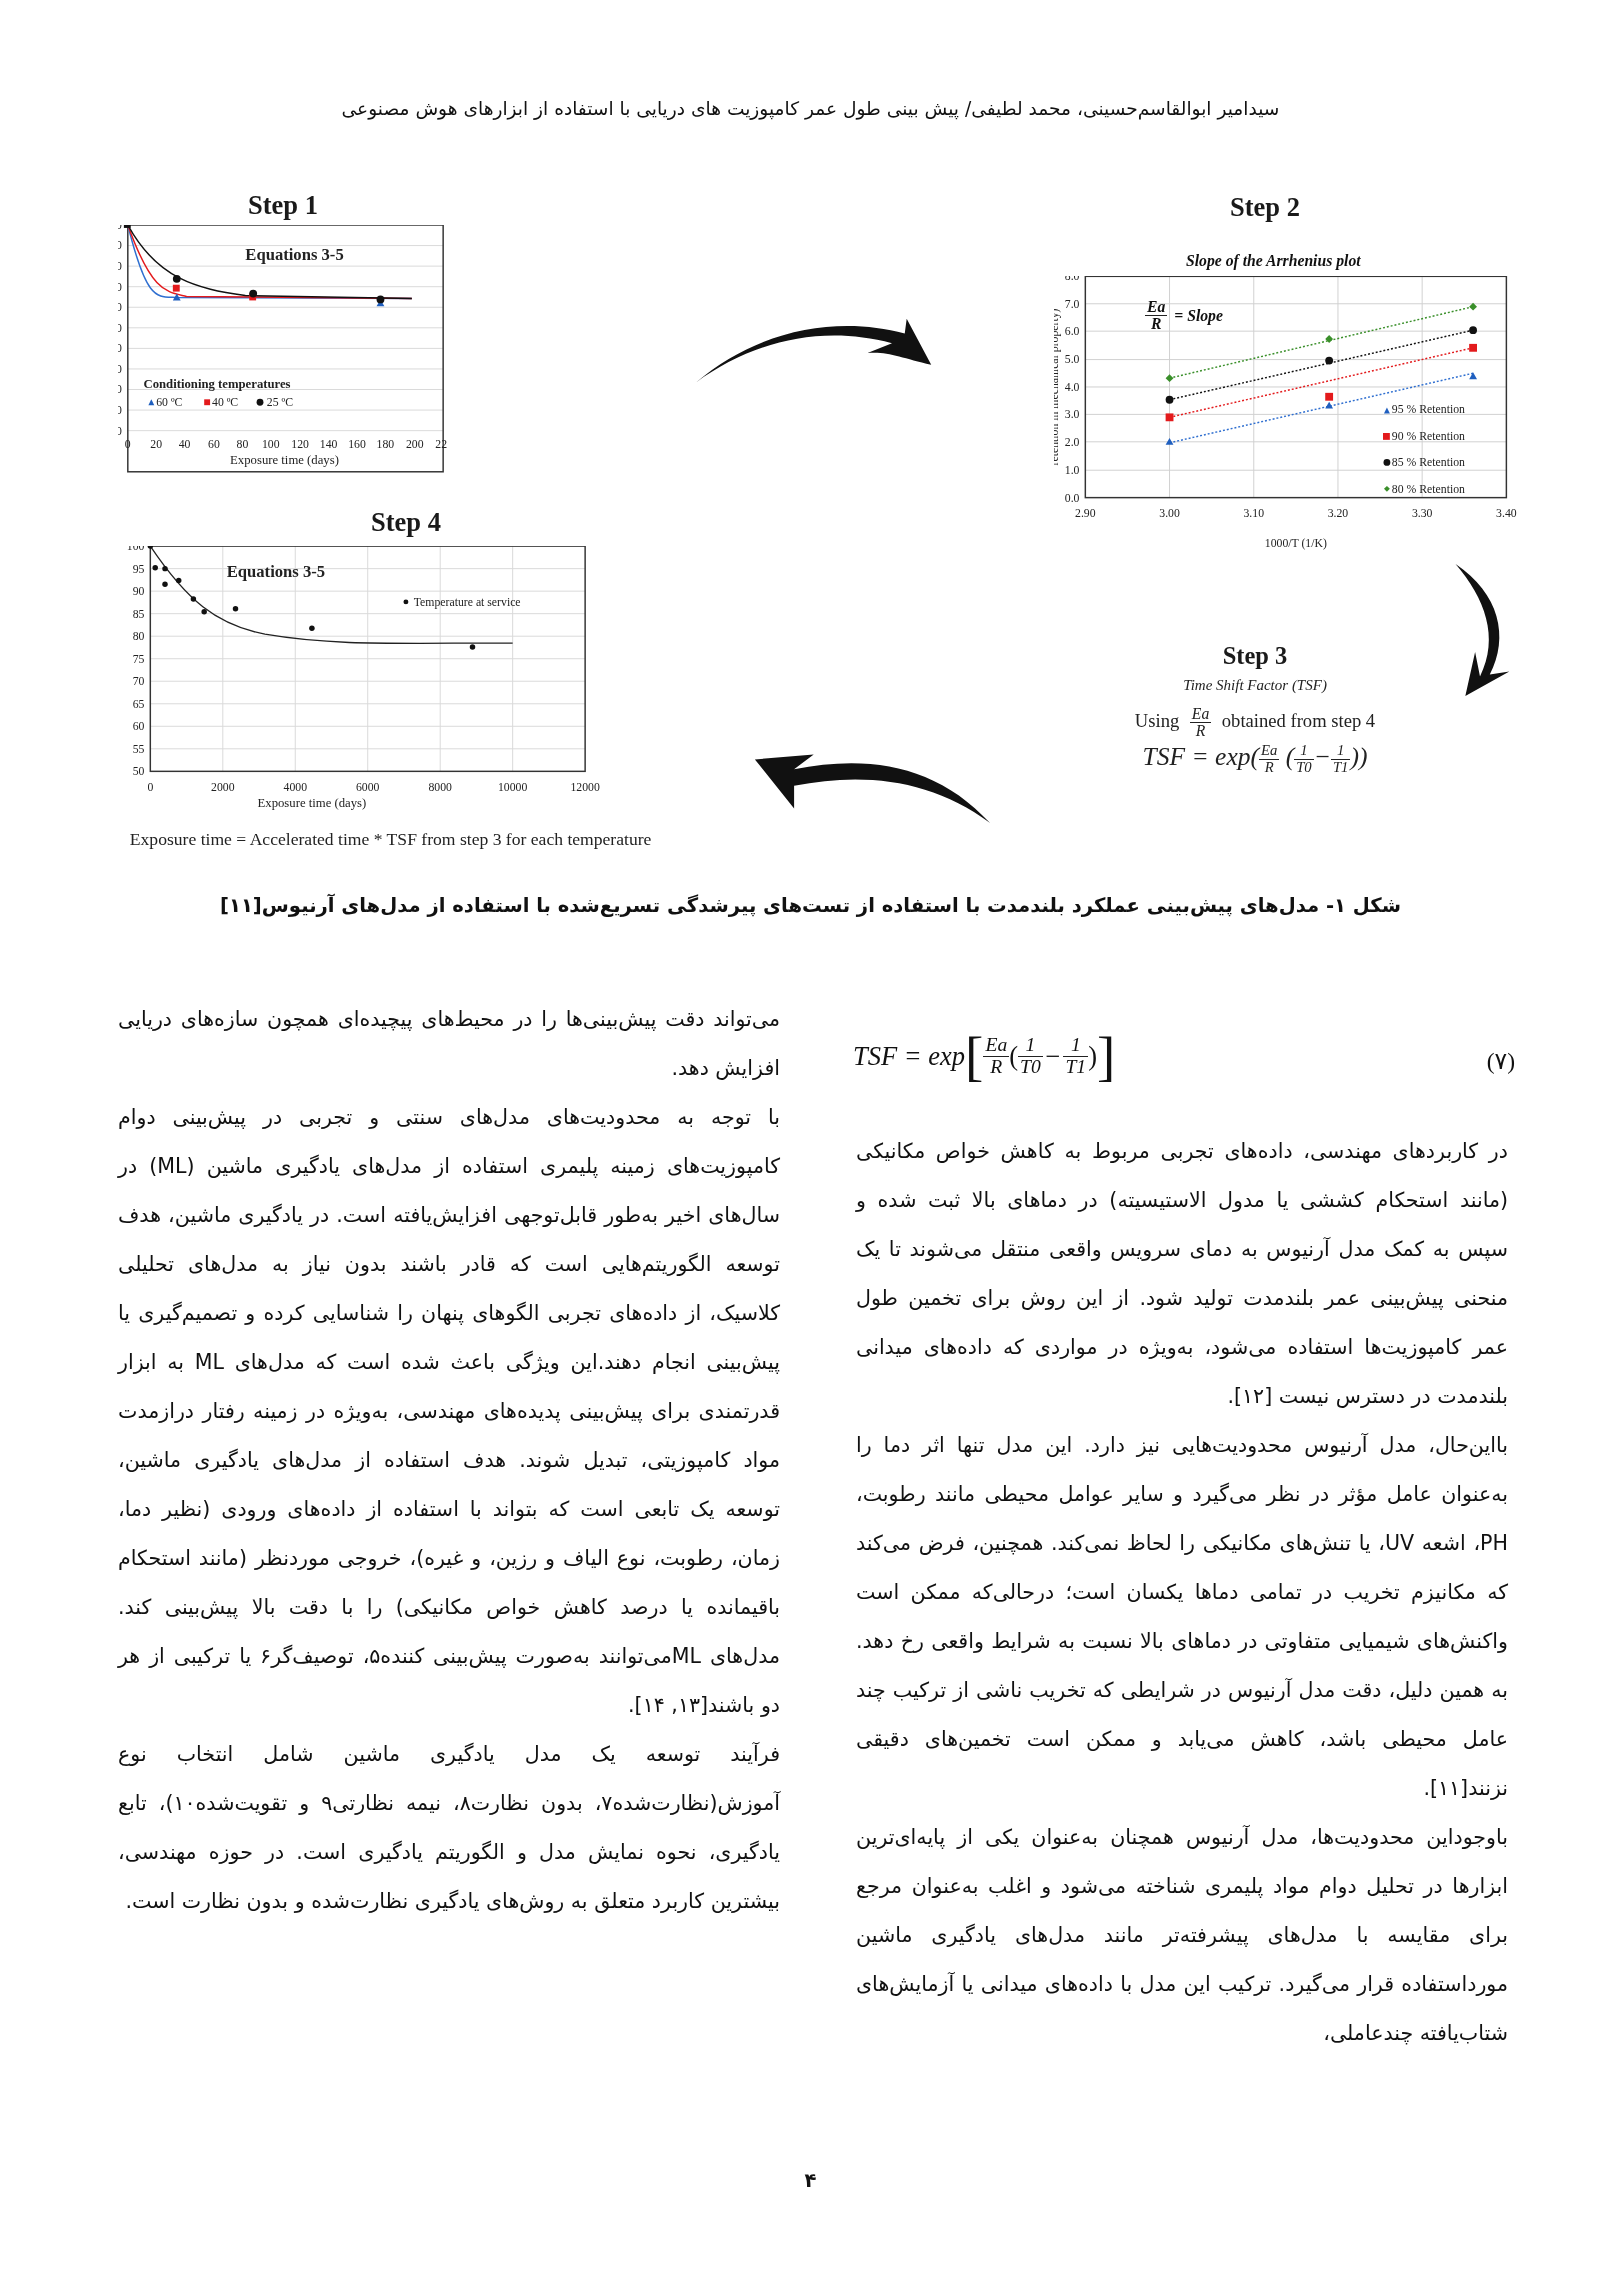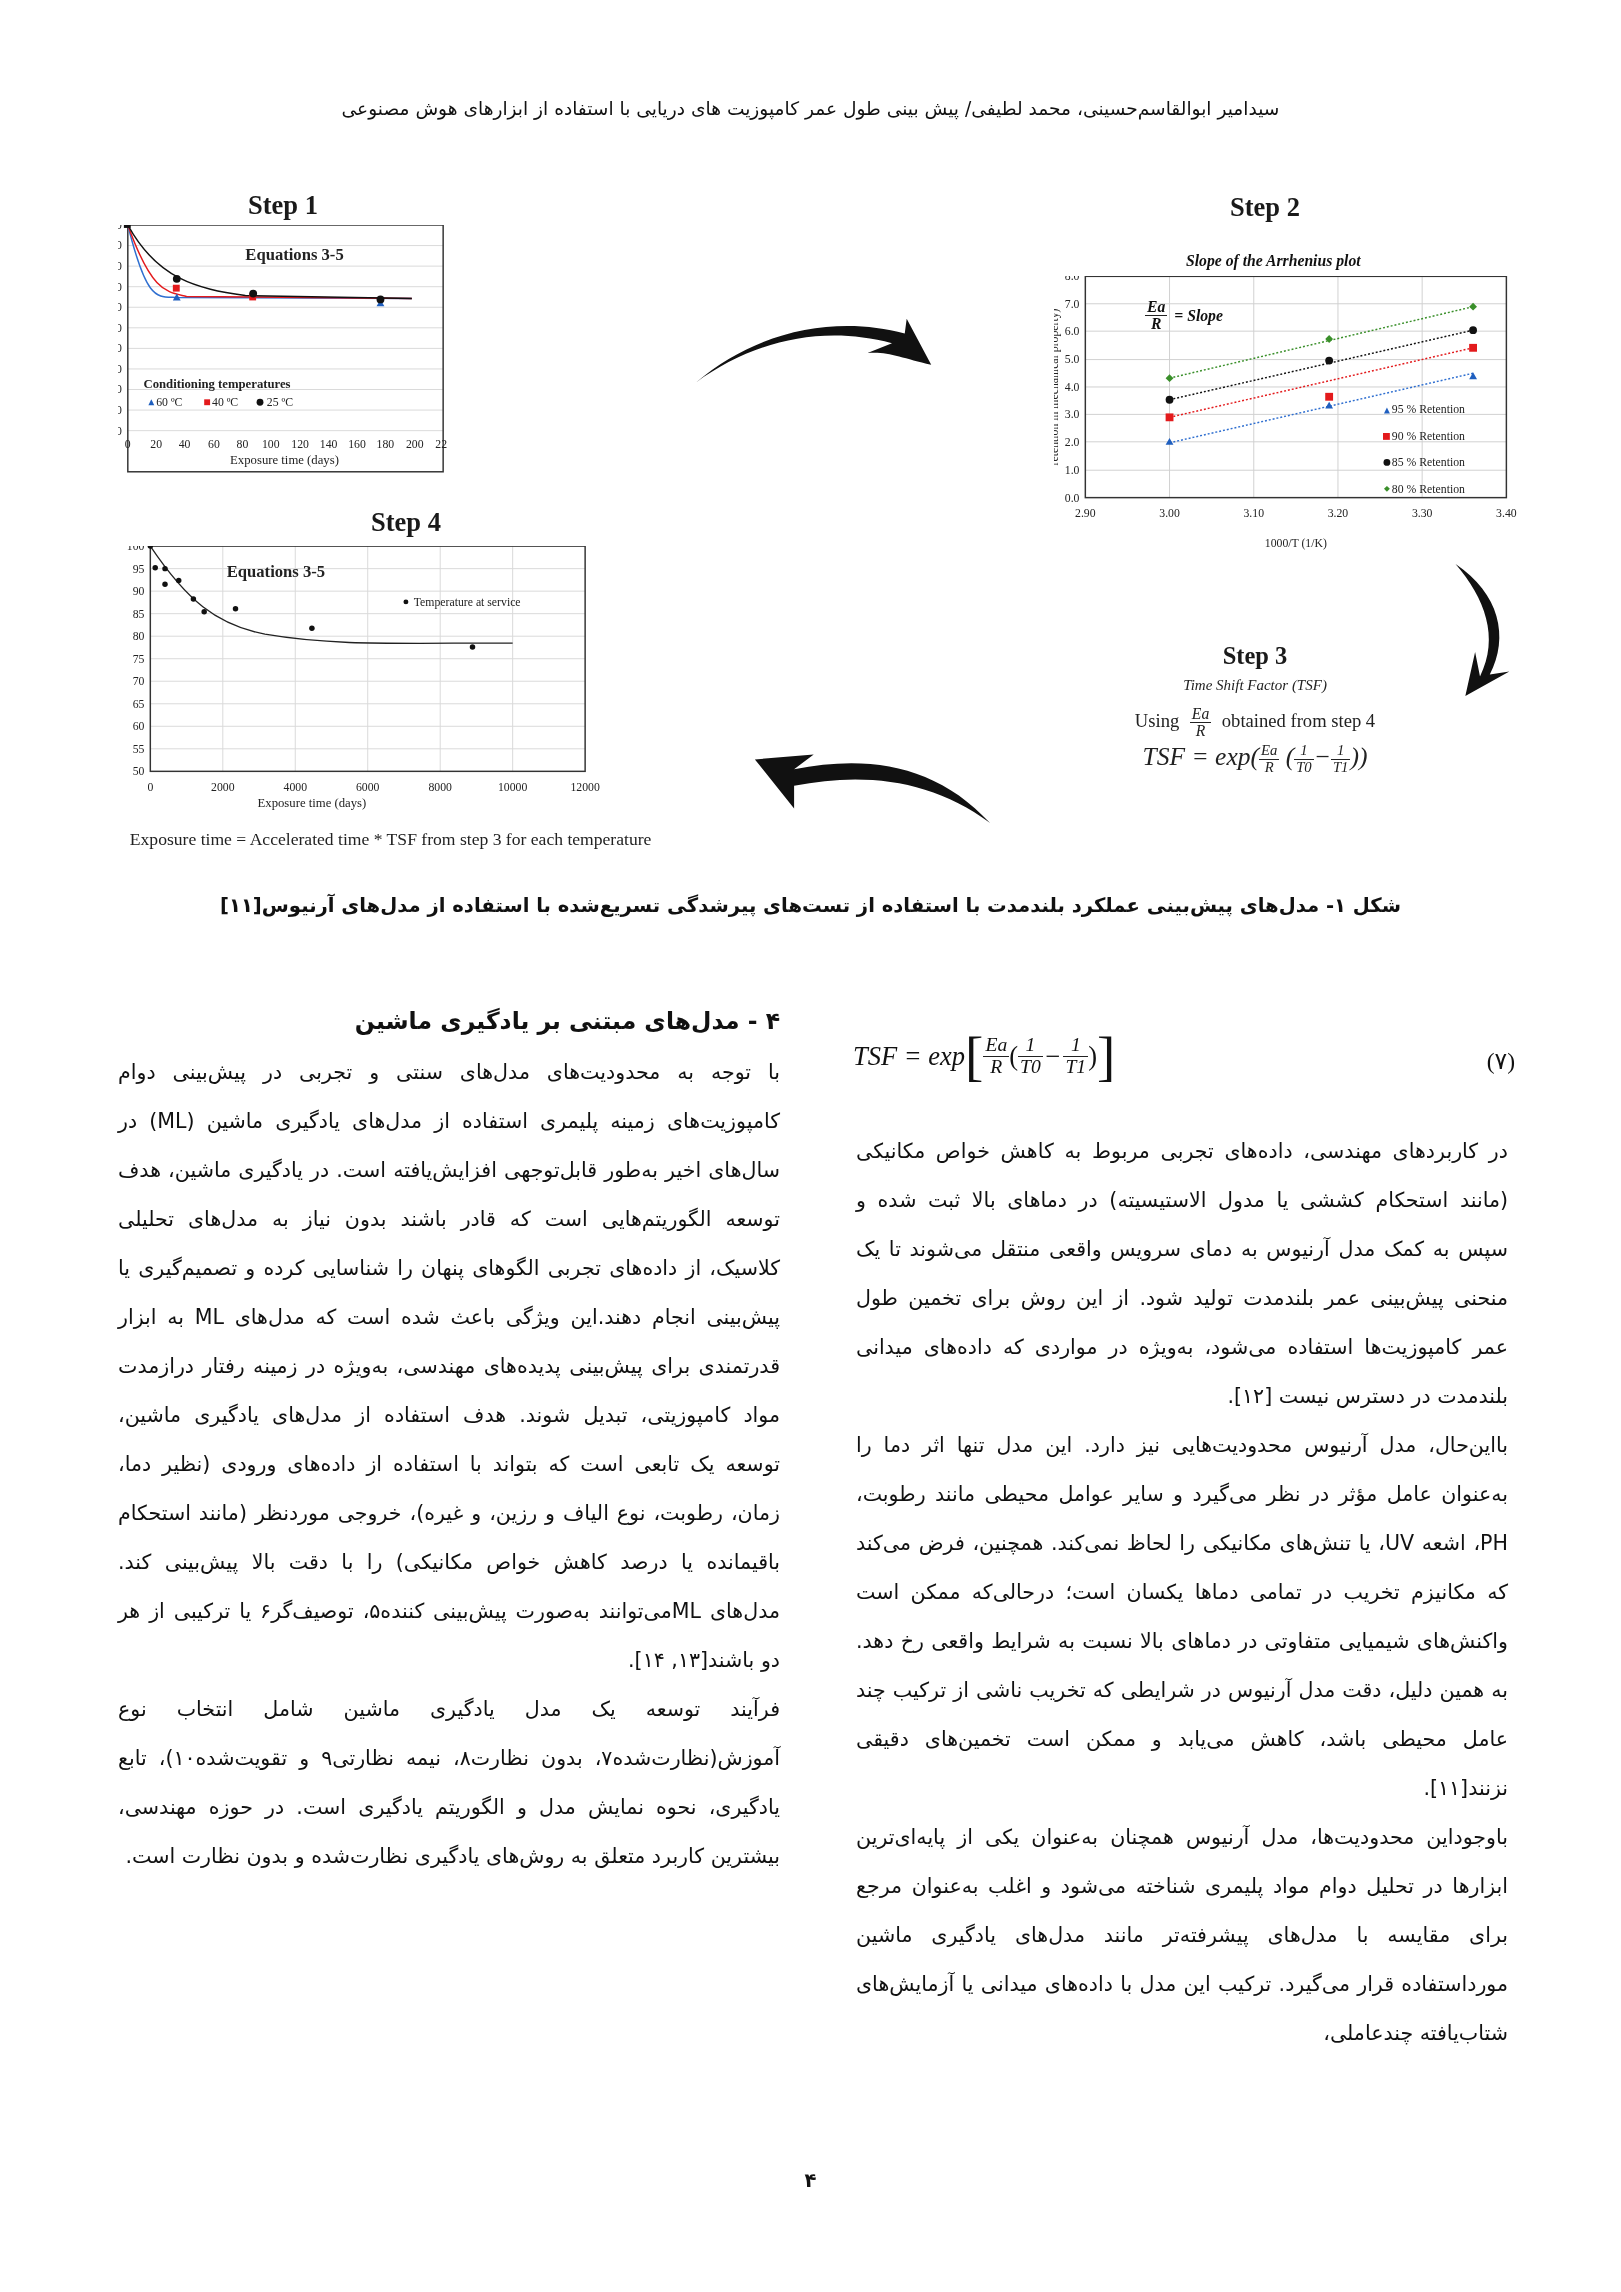"می‌تواند دقت پیش‌بینی‌ها را در" p { html: none -> <p>می‌تواند دقت پیش‌بینی‌ها را در محیط‌های پیچیده‌ای همچون سازه‌های دریایی افزایش دهد.</p> }
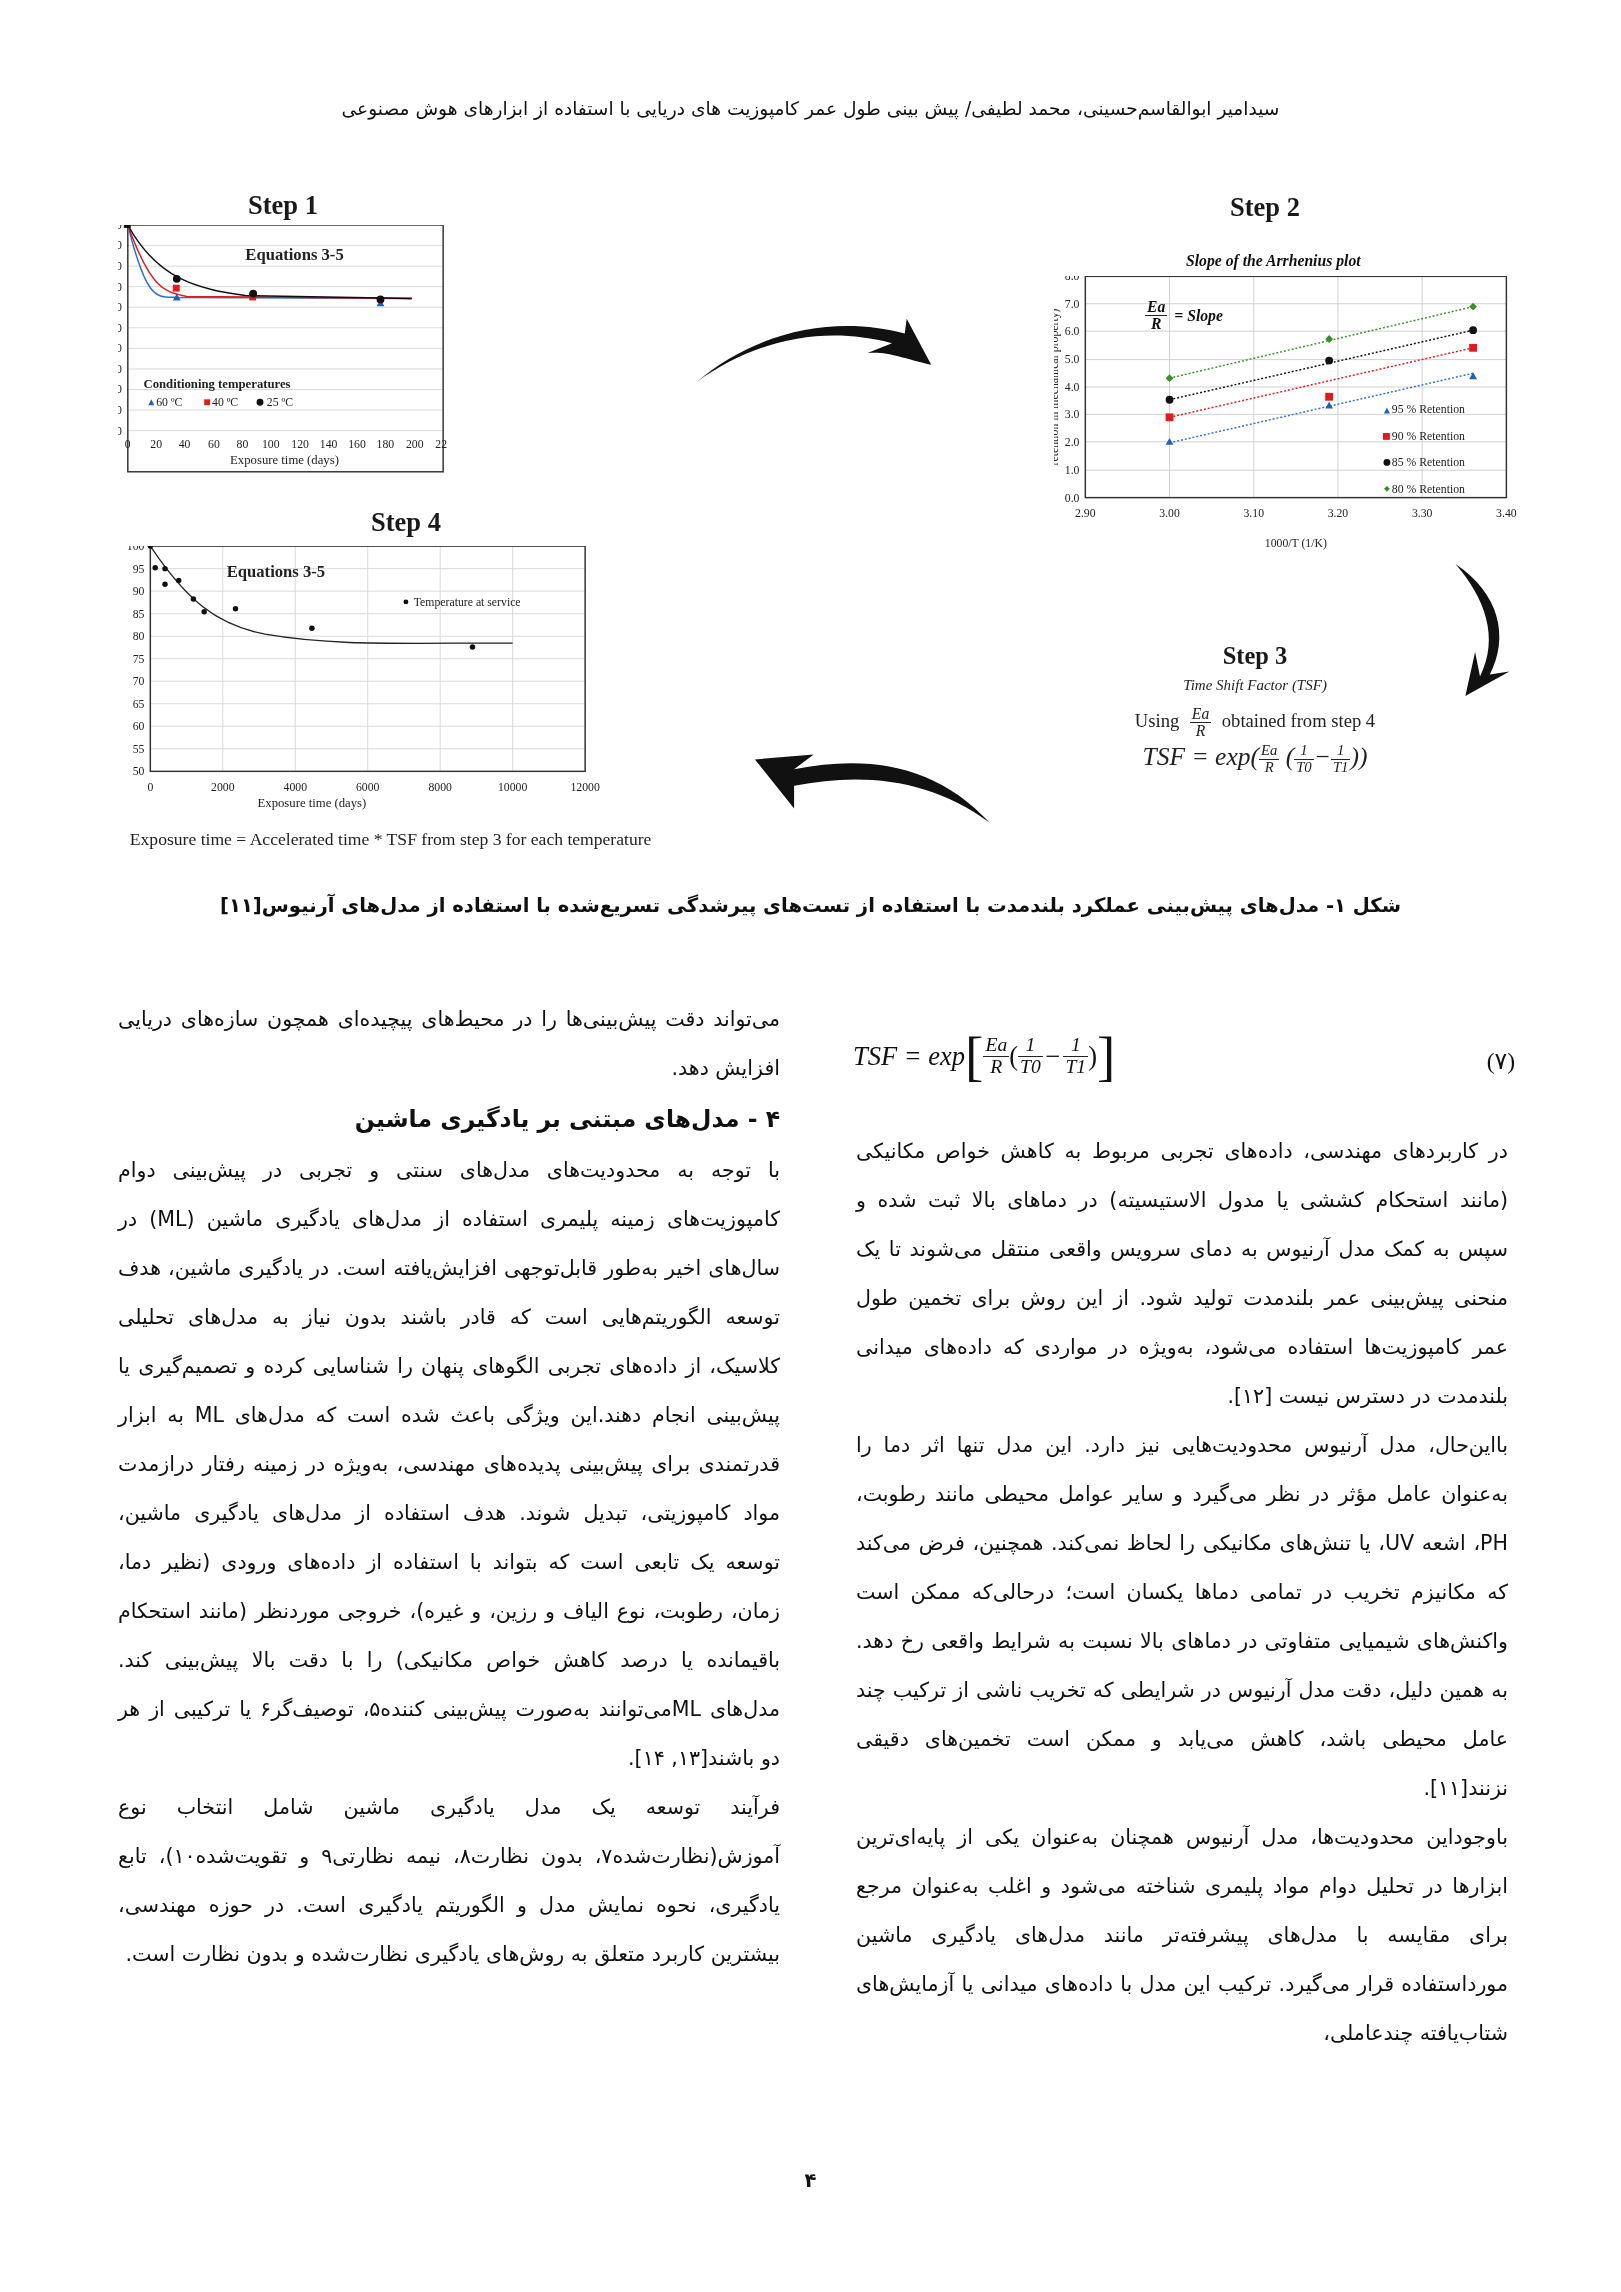"۴ - مدل‌های مبتنی بر" p.section-heading { html: <p>۴ - مدل‌های مبتنی بر یادگیری ماشین</p> -> none }
